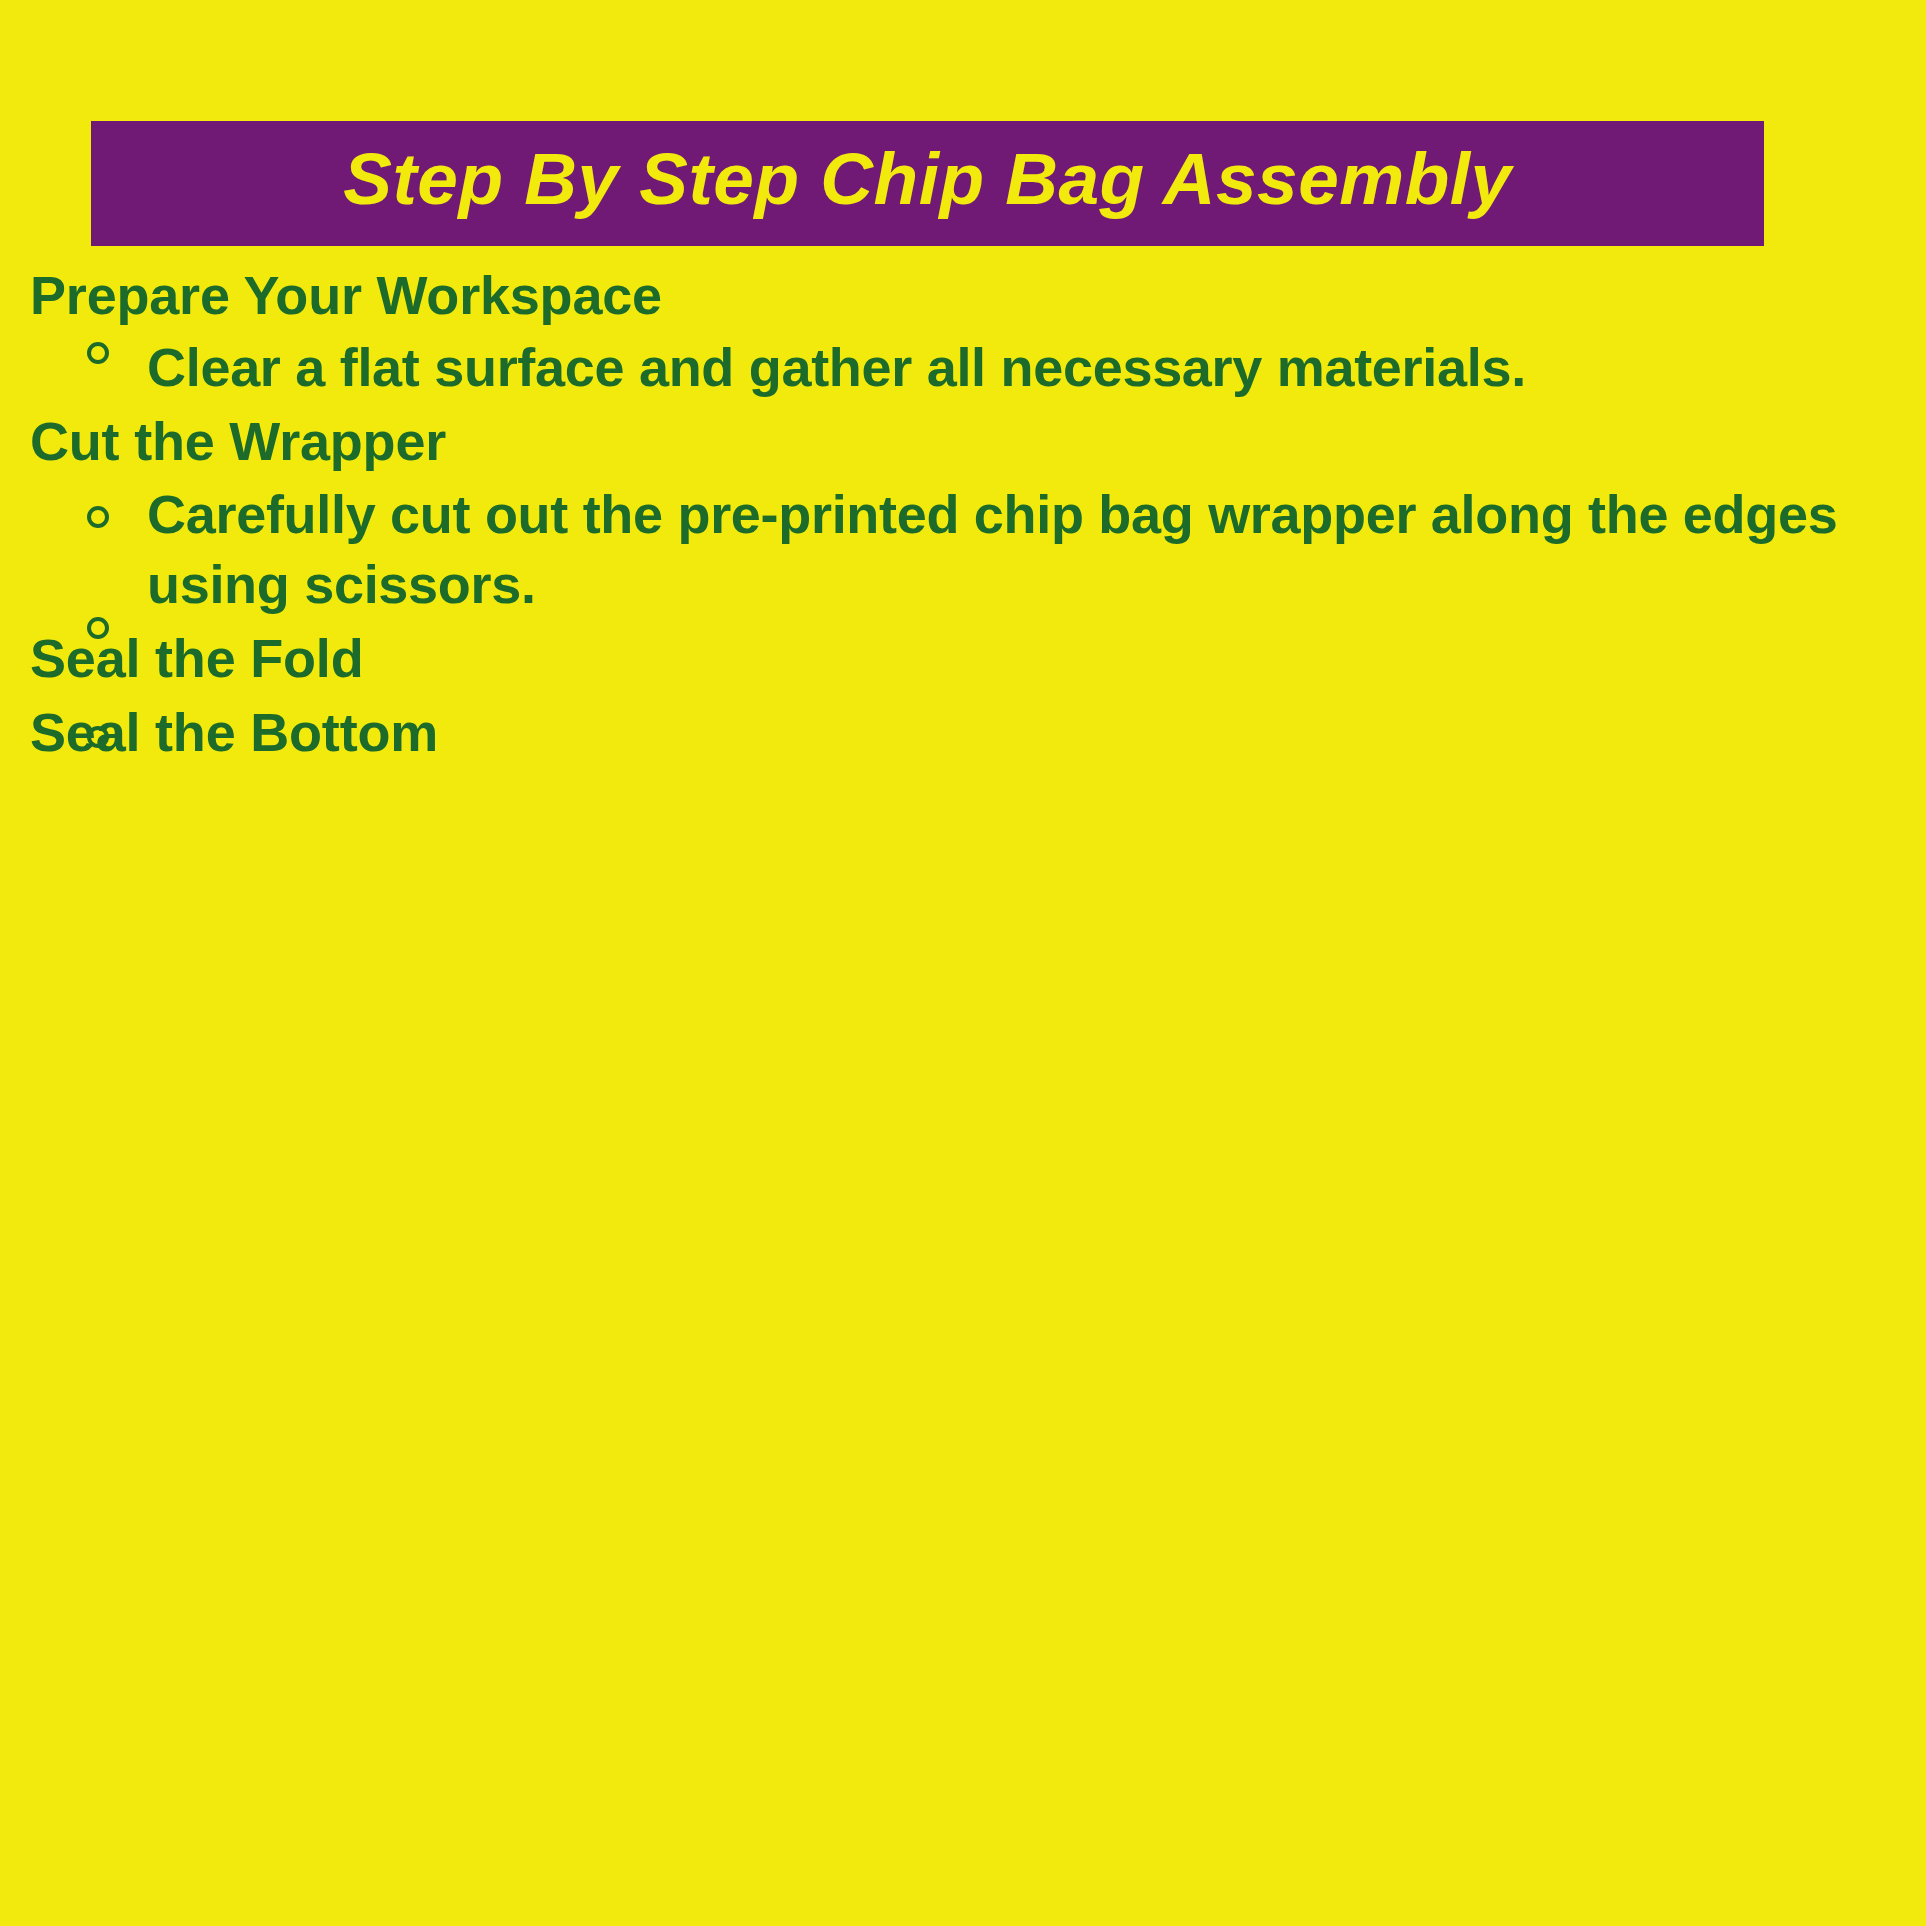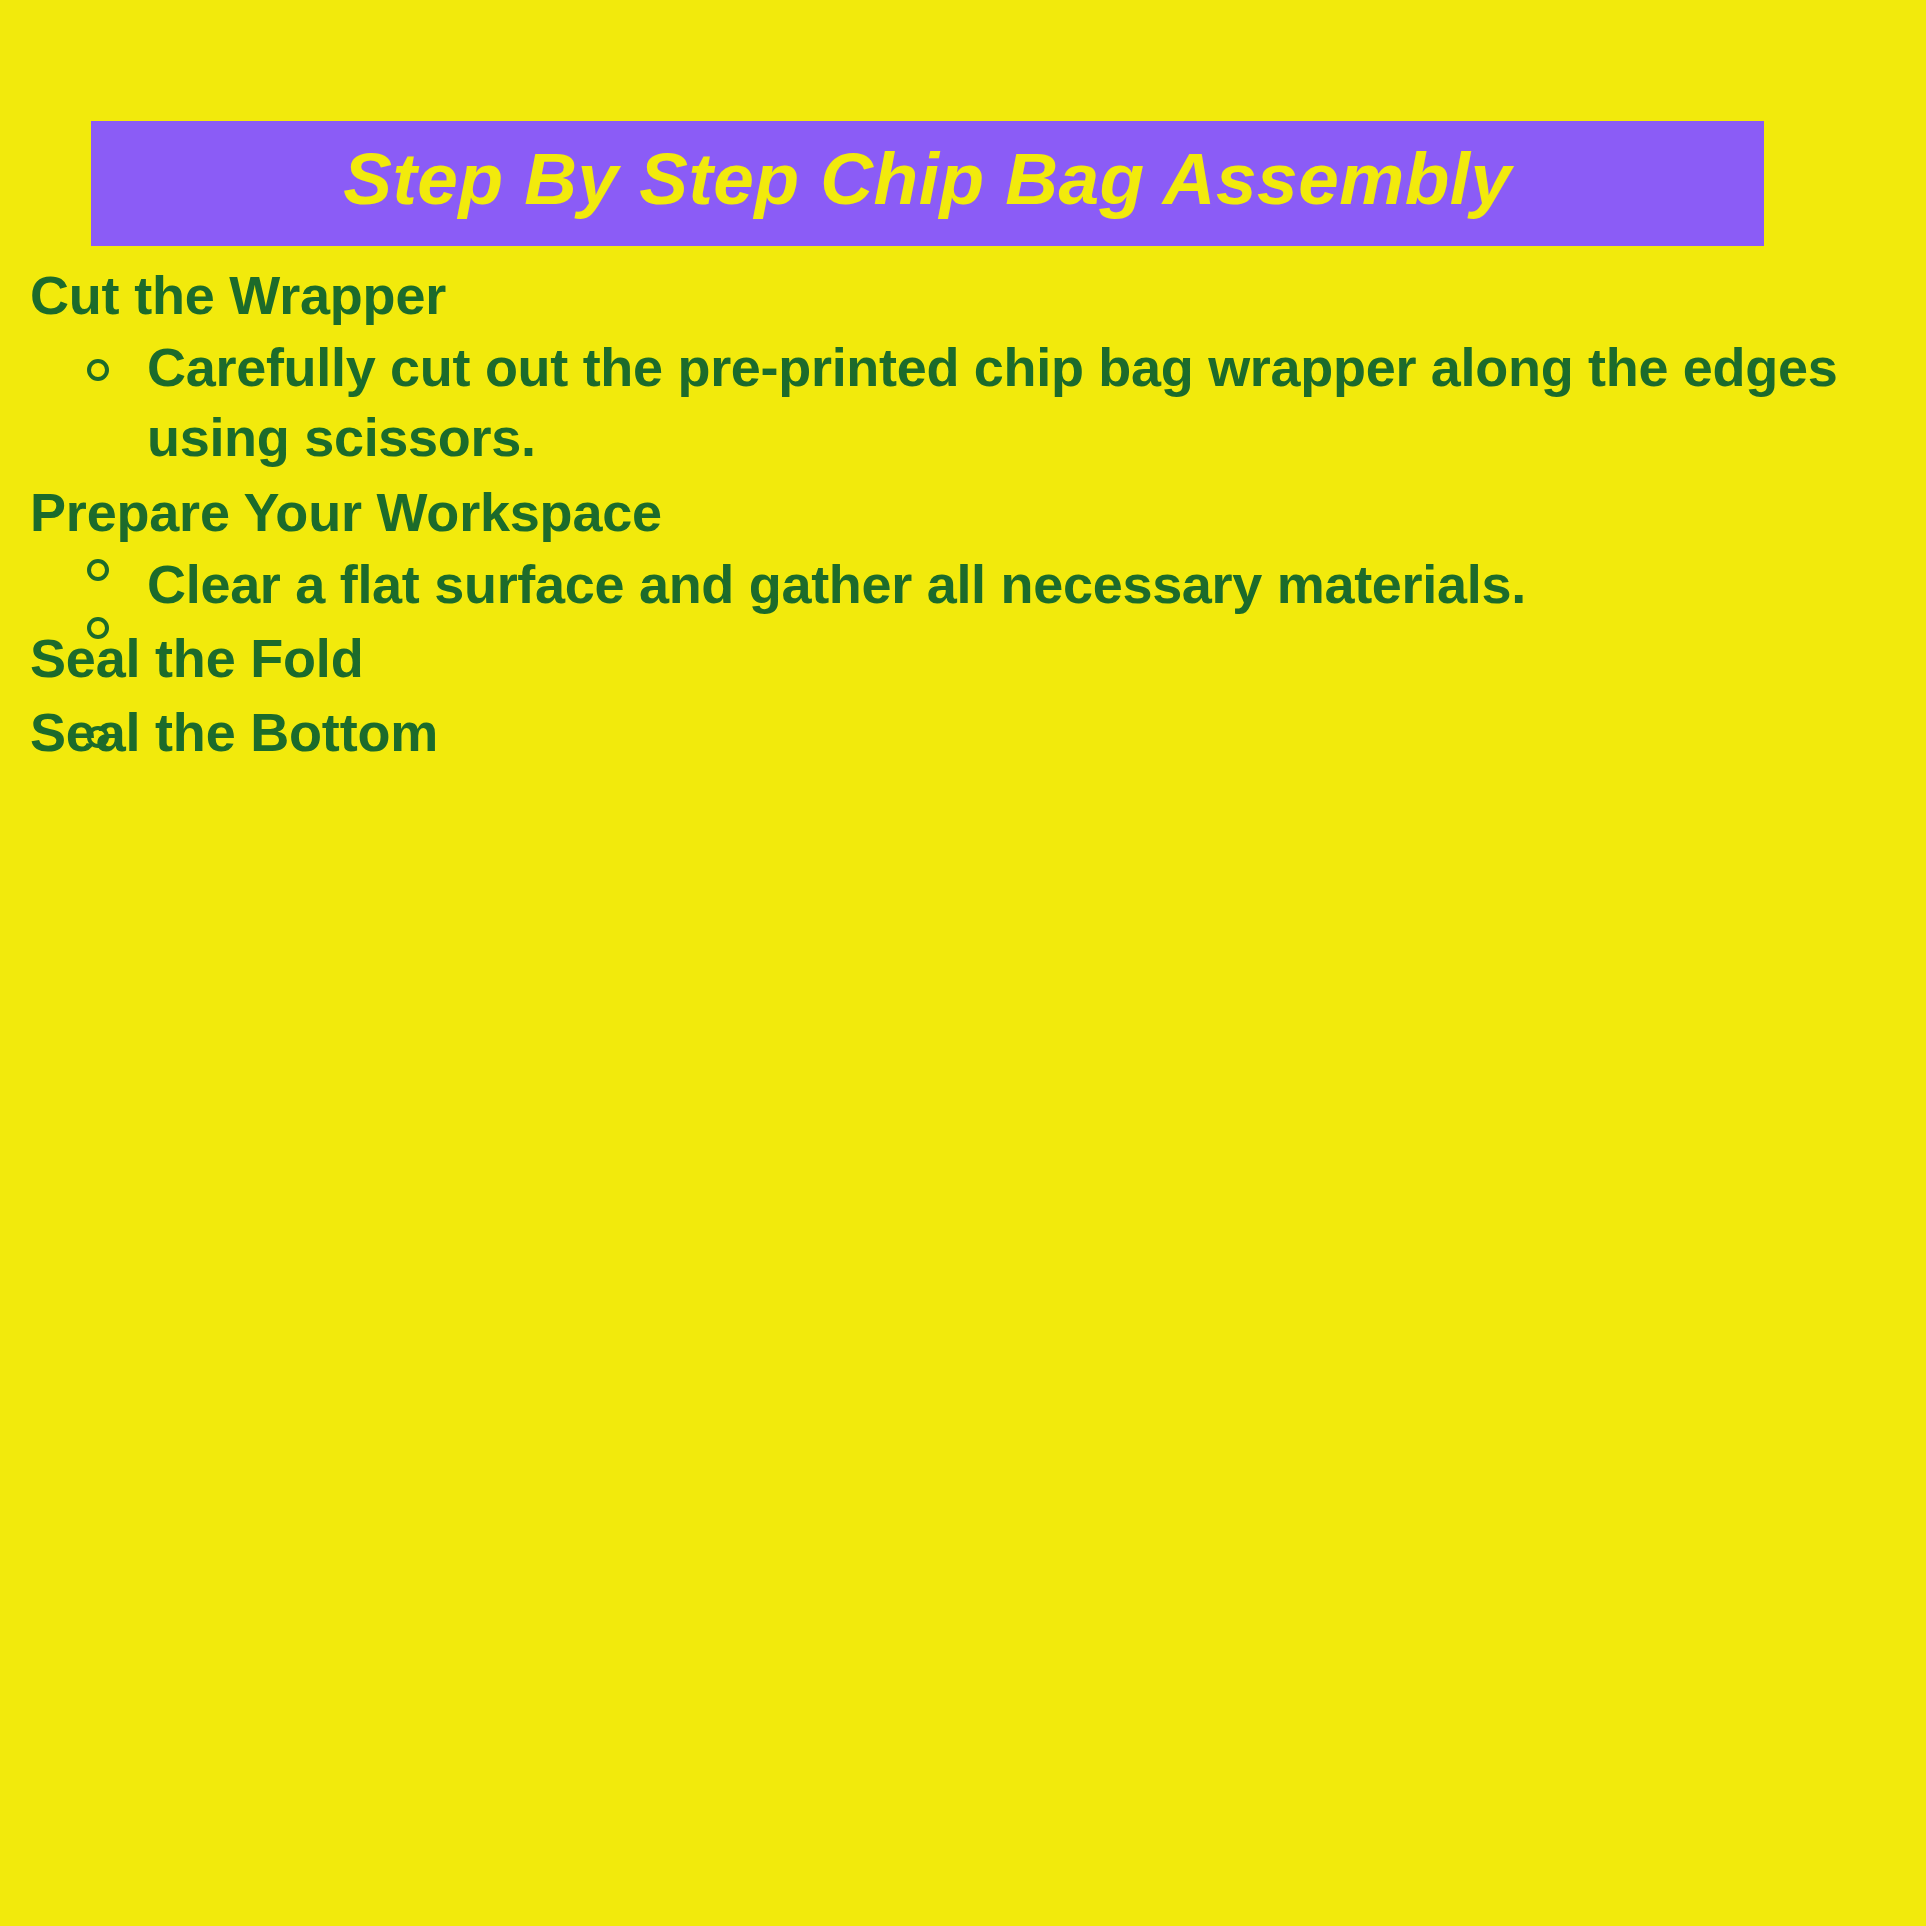"Step By Step Chip Bag" .title-bar { background: #8b5cf6 -> #701a75 }
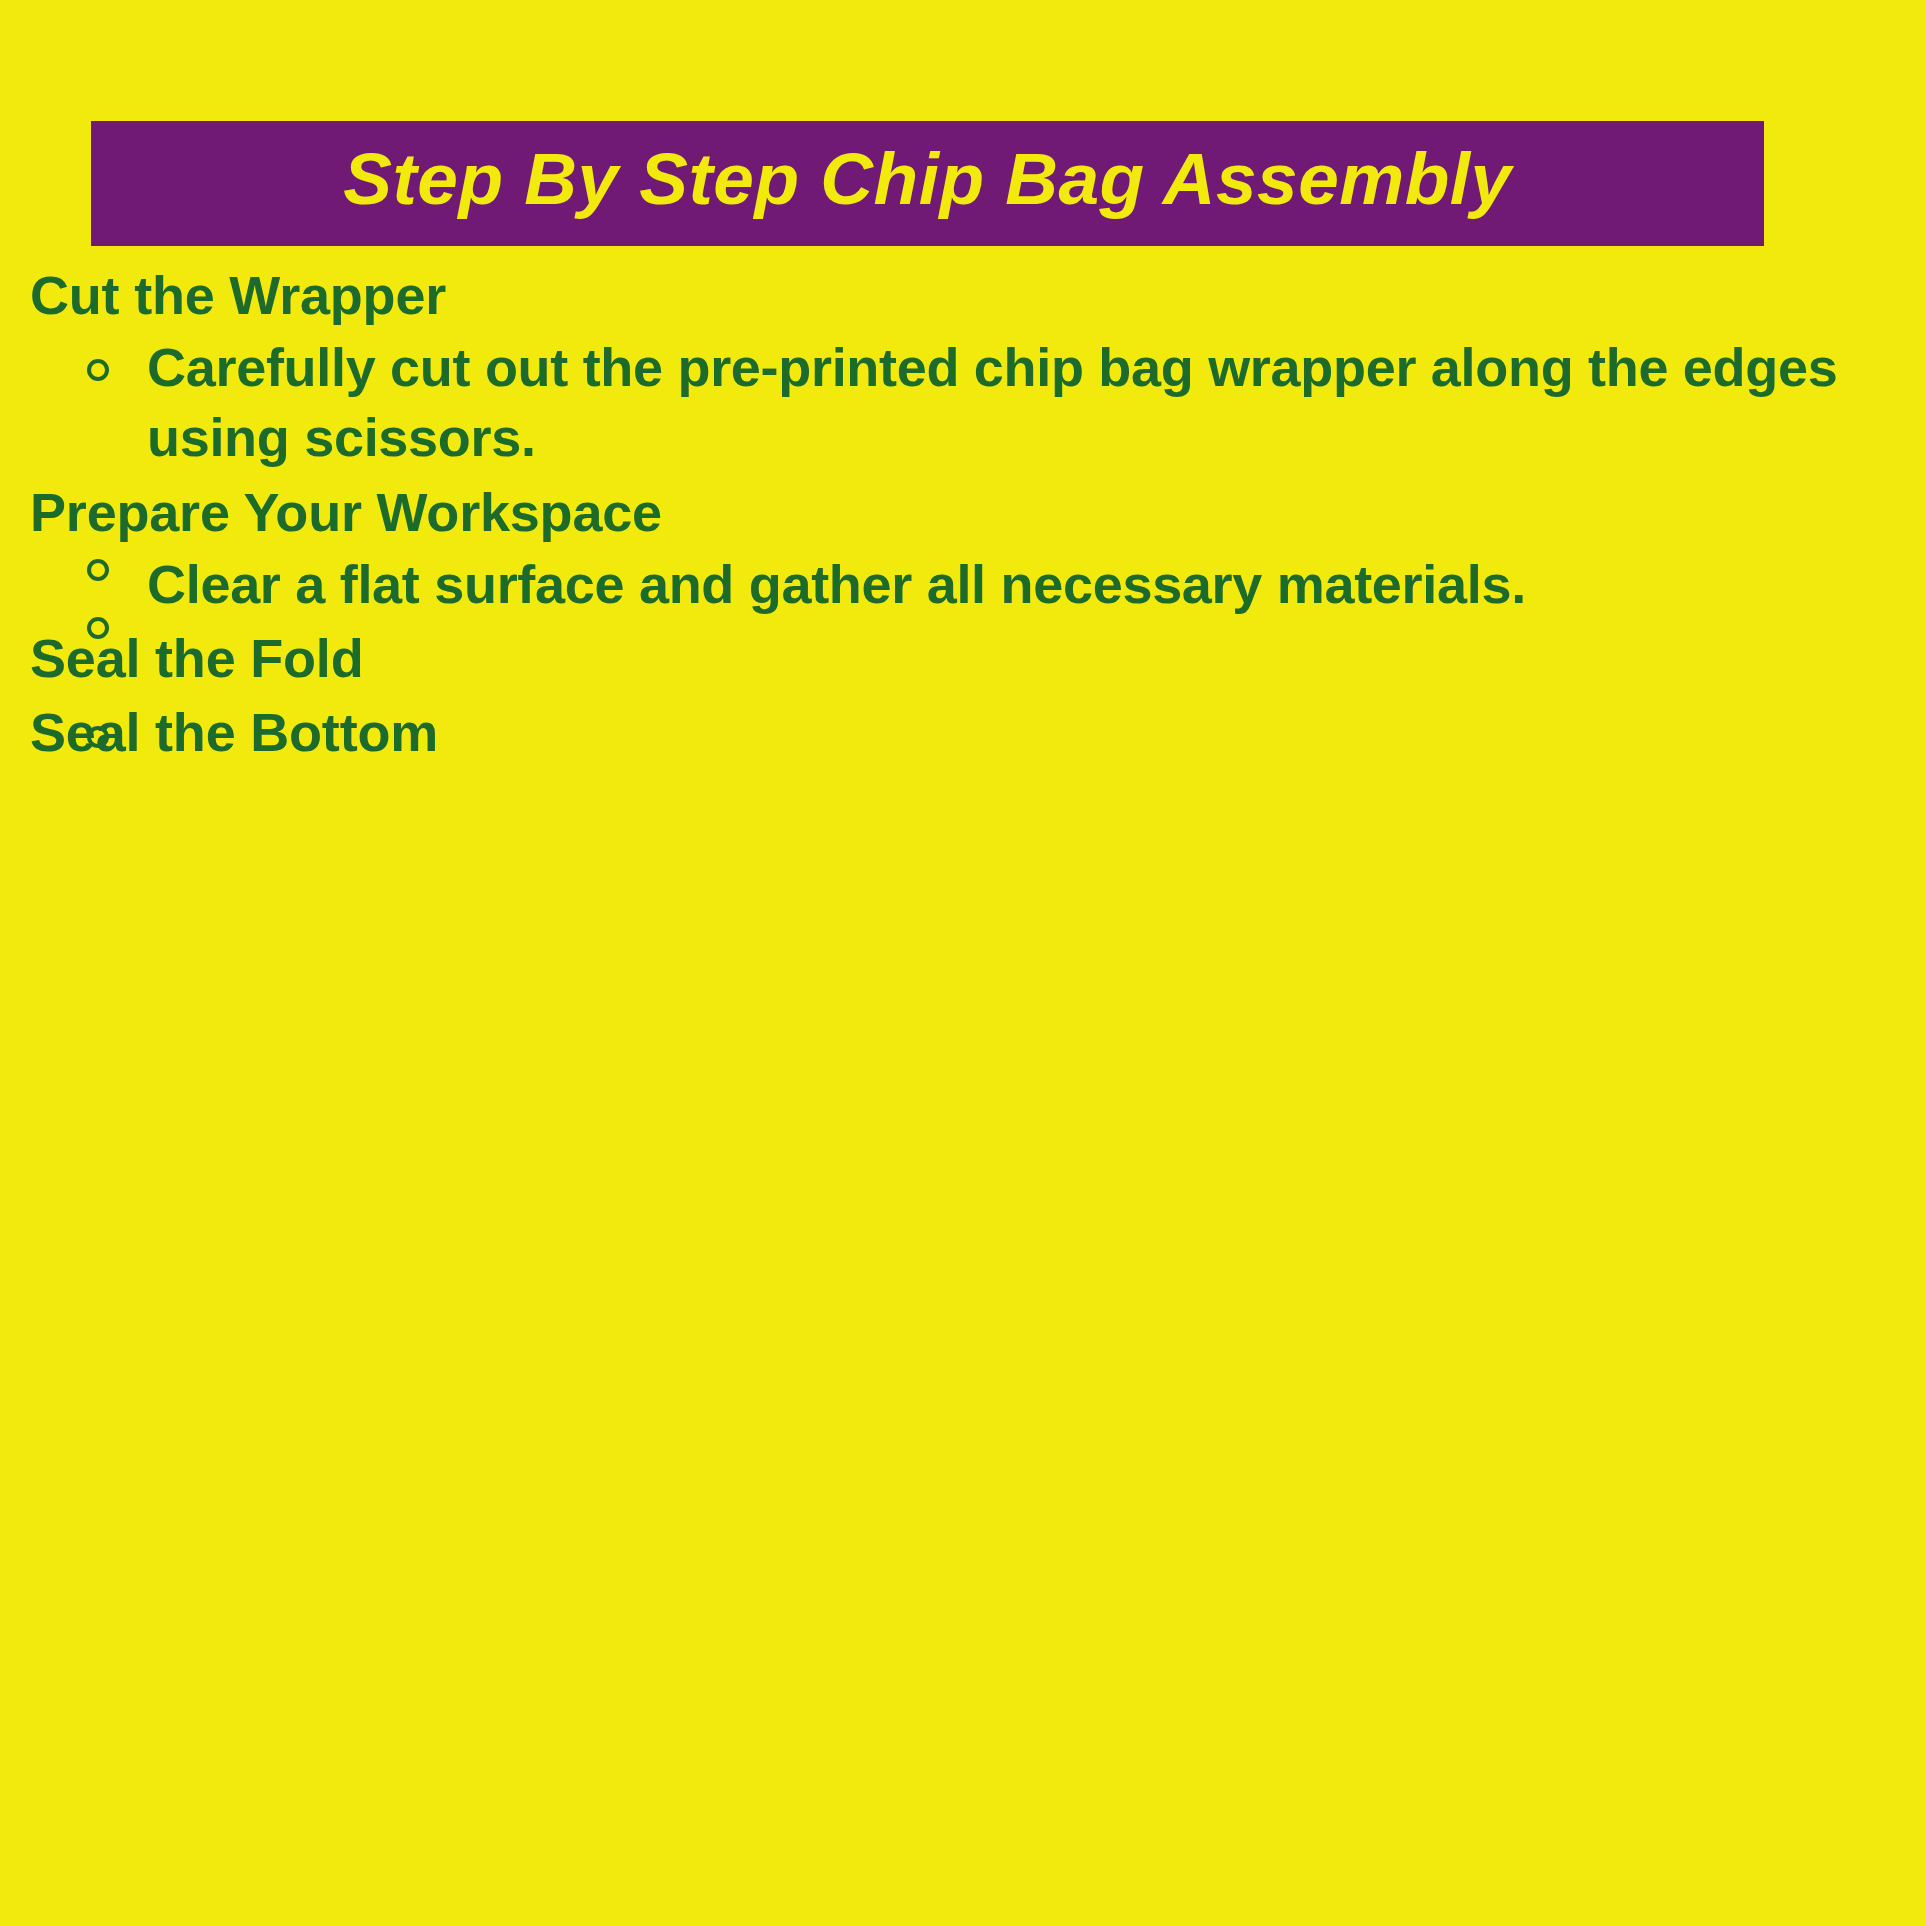"Cut the Wrapper" div.step { order: before "Prepare Your Workspace" -> after "Prepare Your Workspace" }
